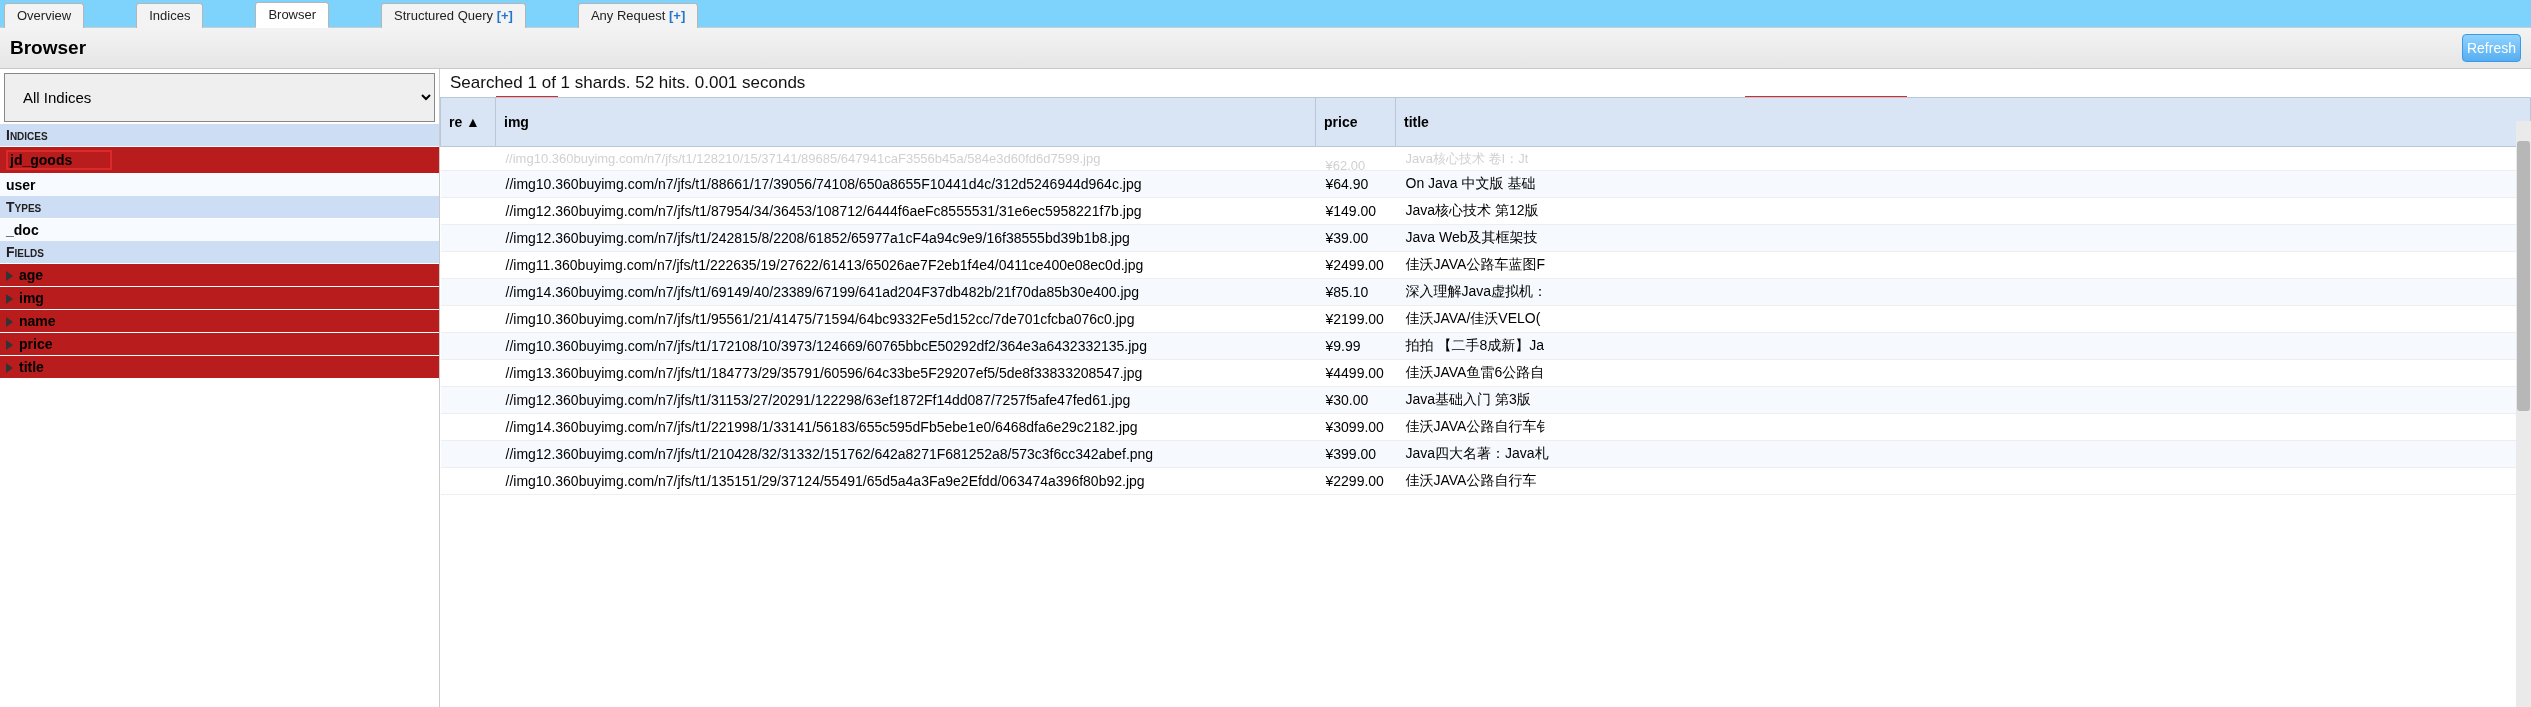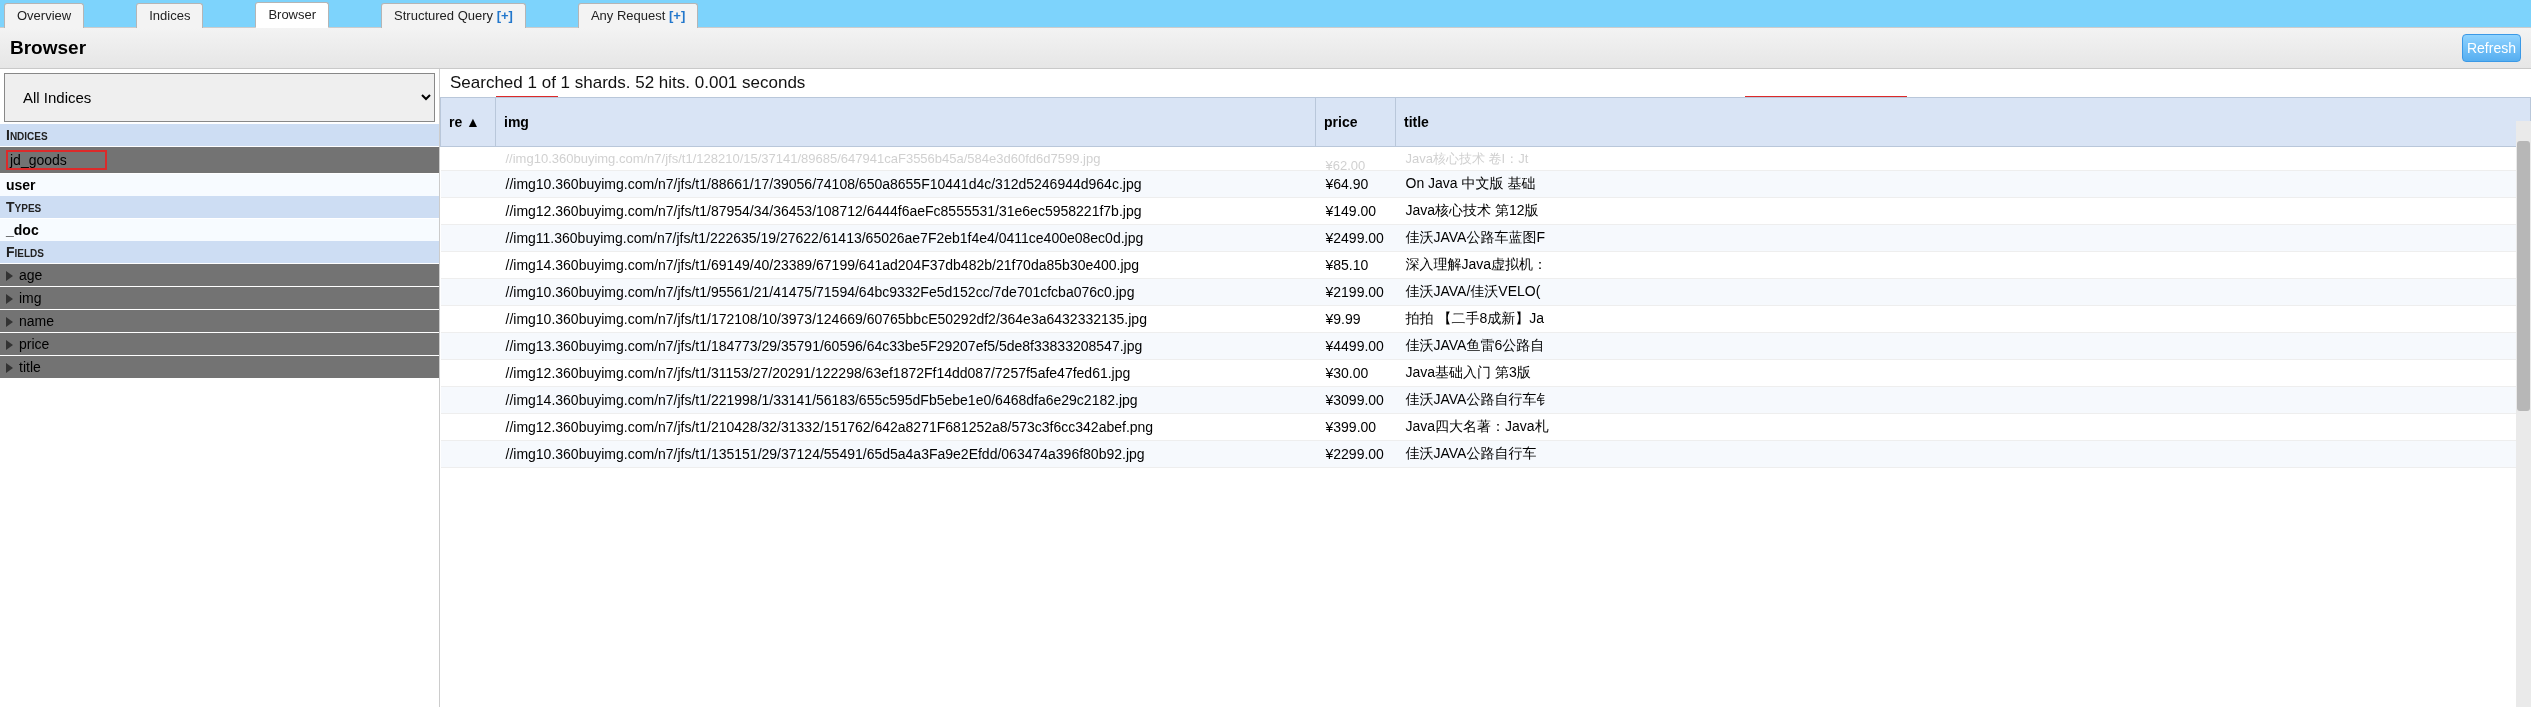"jd_goods" .item.selected { background: #737373 -> #b91c1c; font-weight: none -> bold }
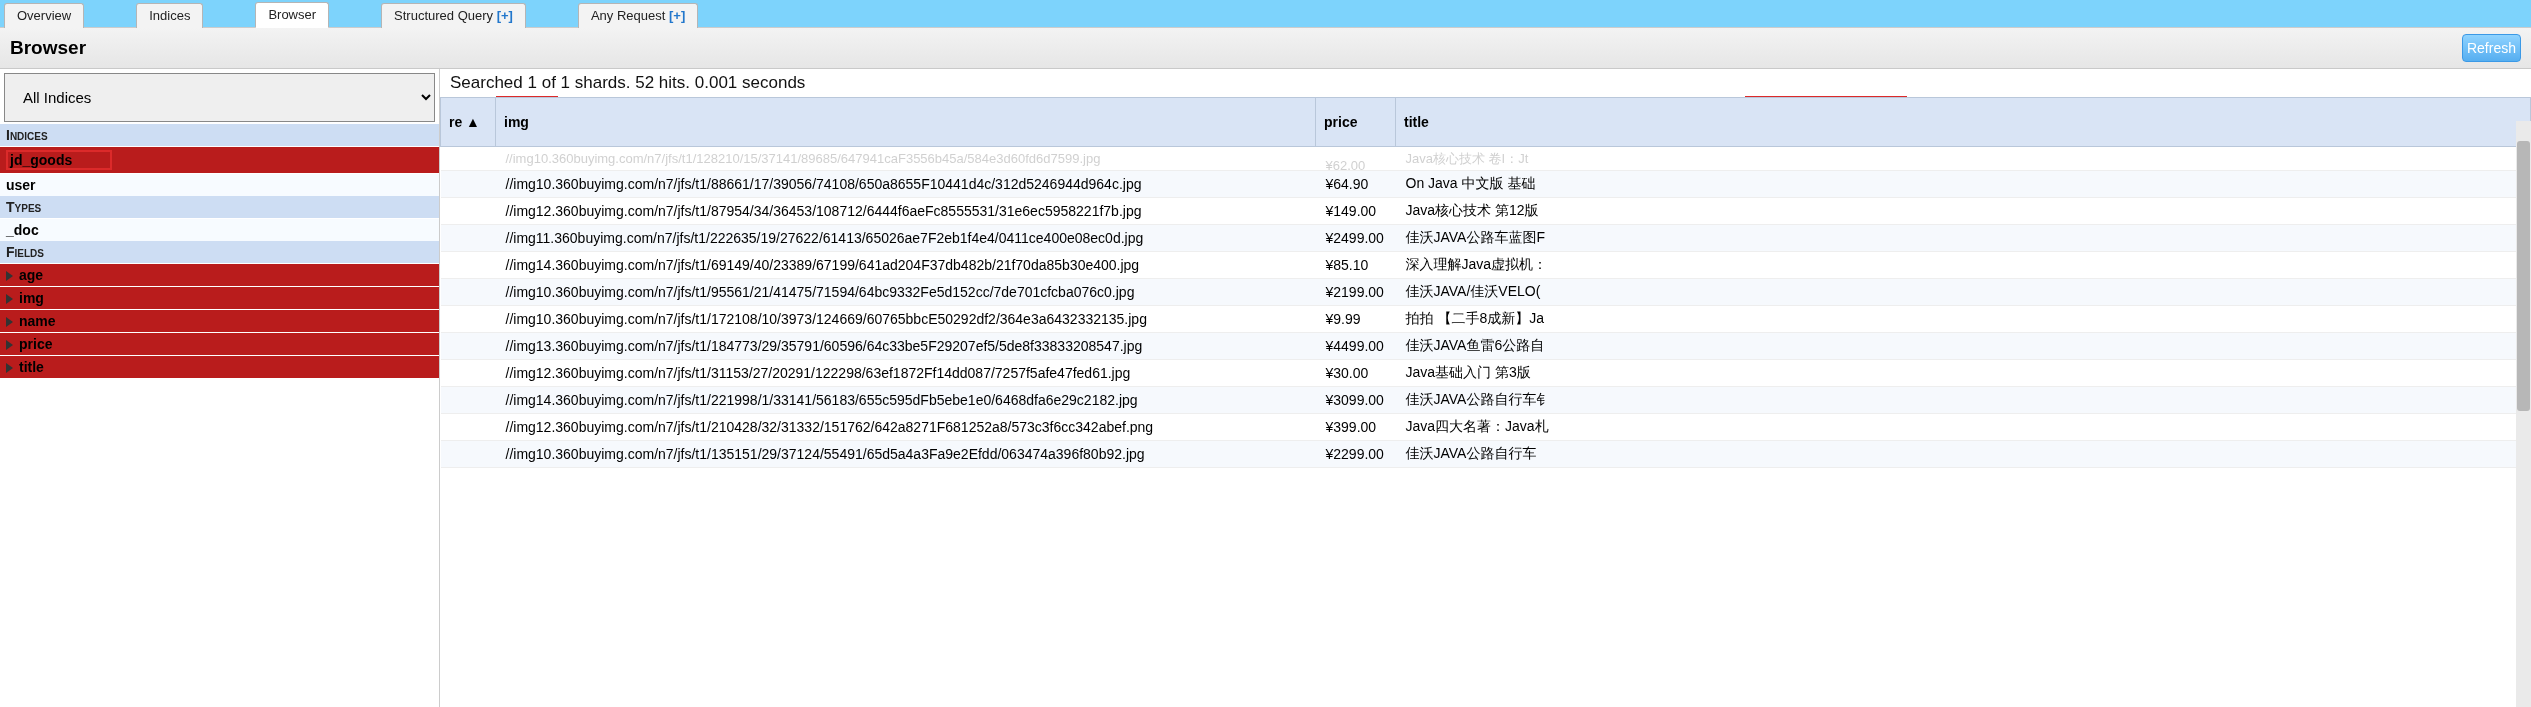"//img12.360buyimg.com/n7/jfs/t1/242815/8" tr { html: none -> <tr> <td></td> <td>//img12.360buyimg.com/n7/jfs/t1/242815/8/2208/61852/65977a1cF4a94c9e9/16f38555bd39b1b8.jpg</td> <td>¥39.00</td> <td>Java Web及其框架技</td> </tr> }
